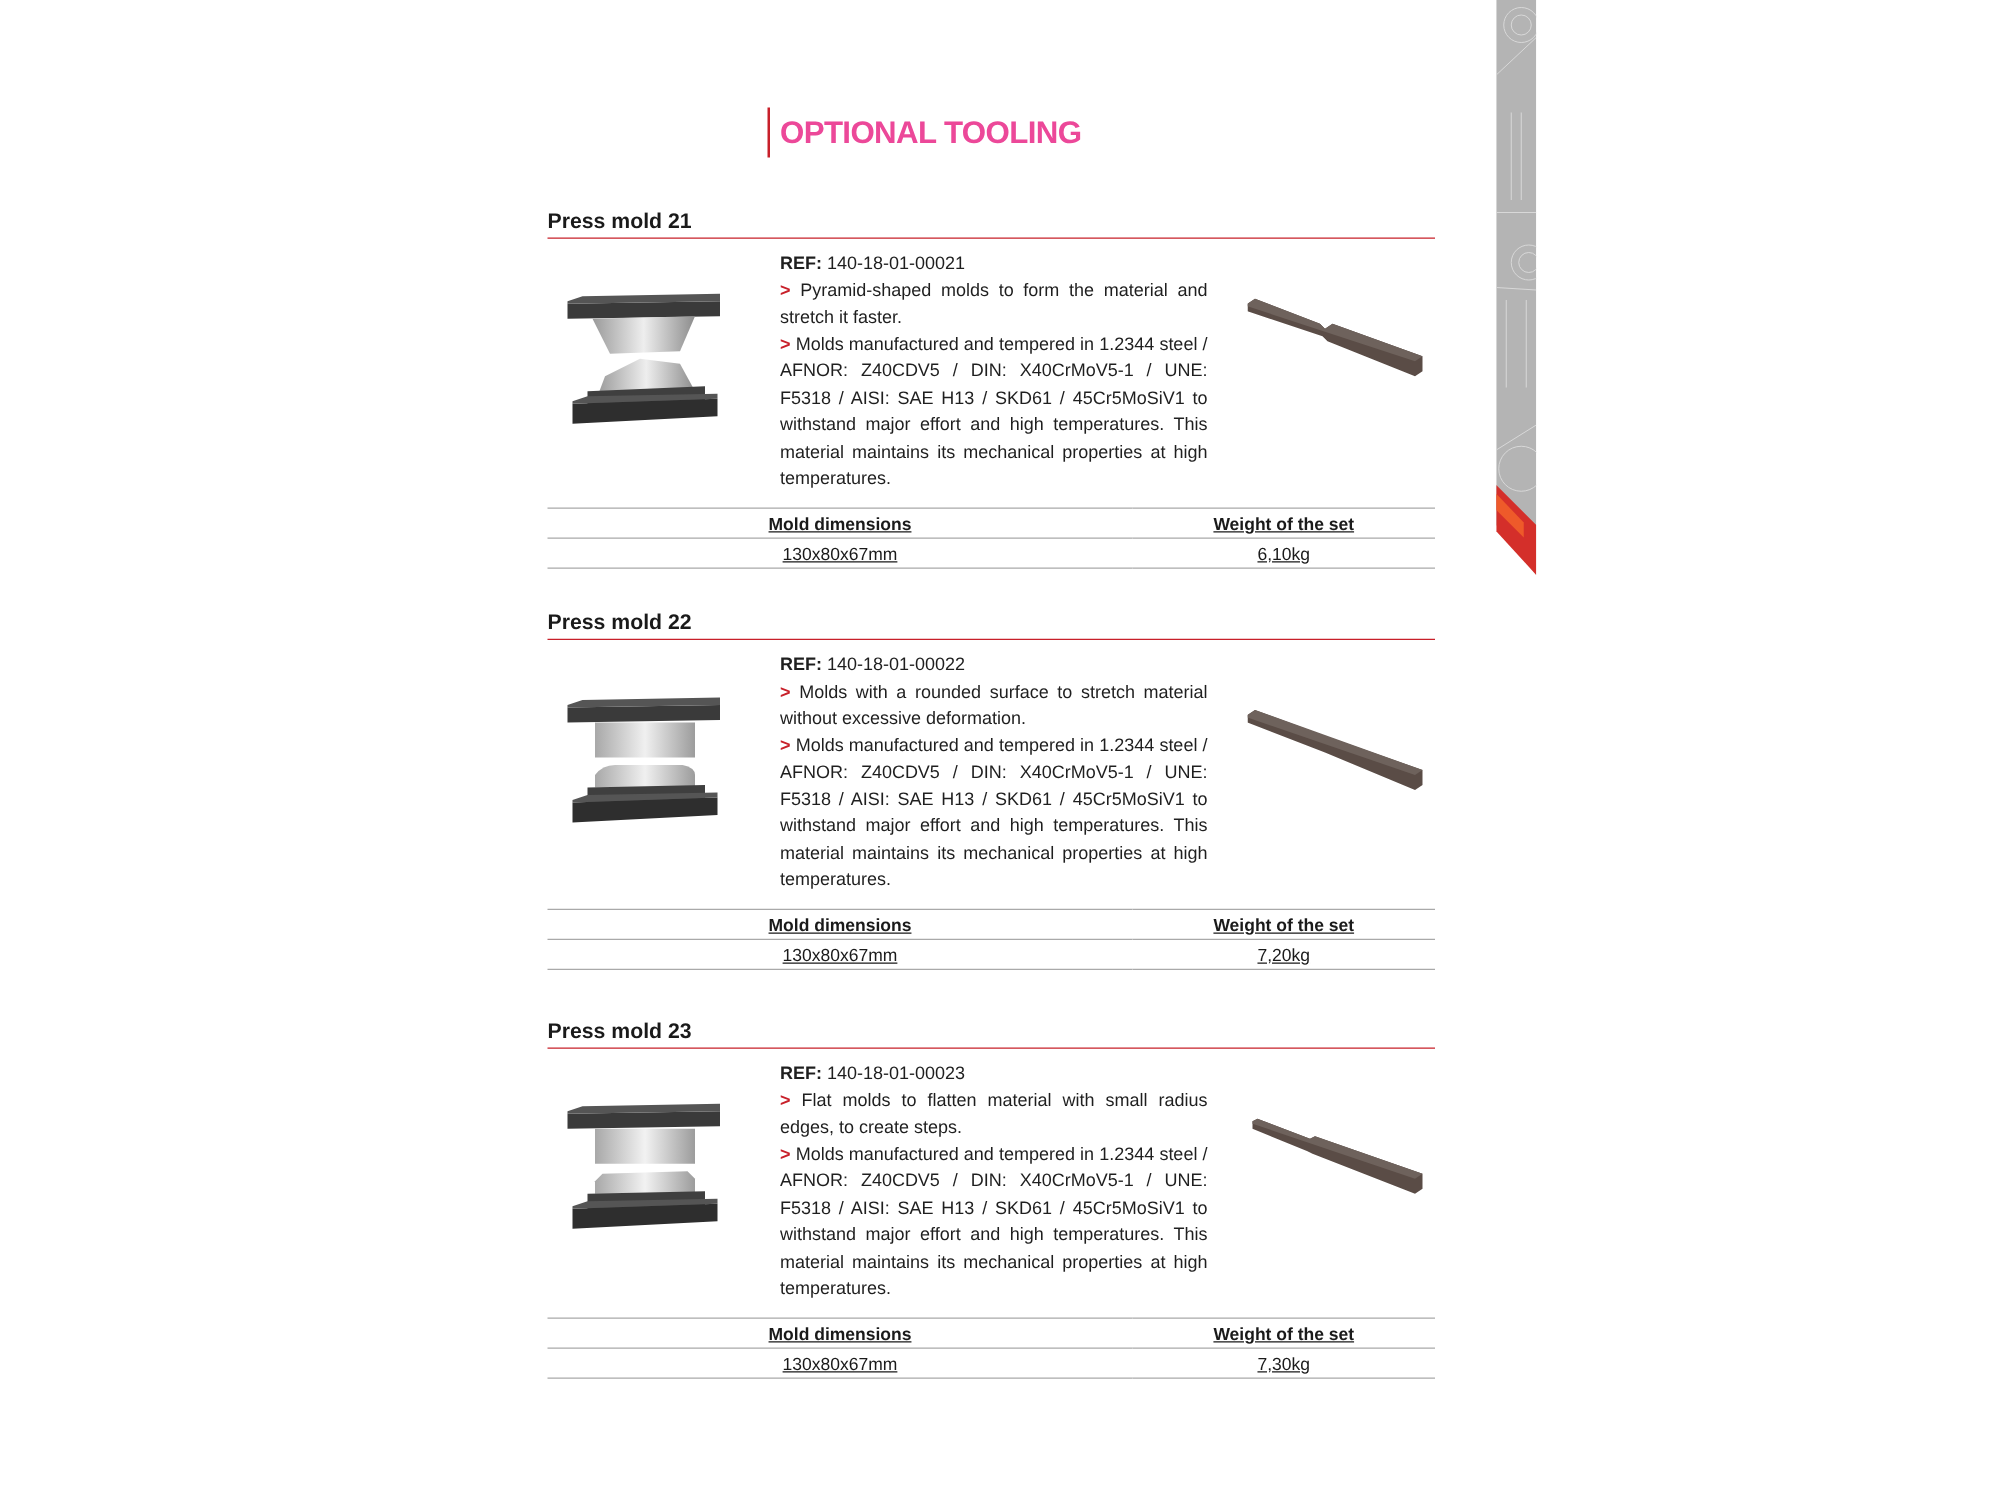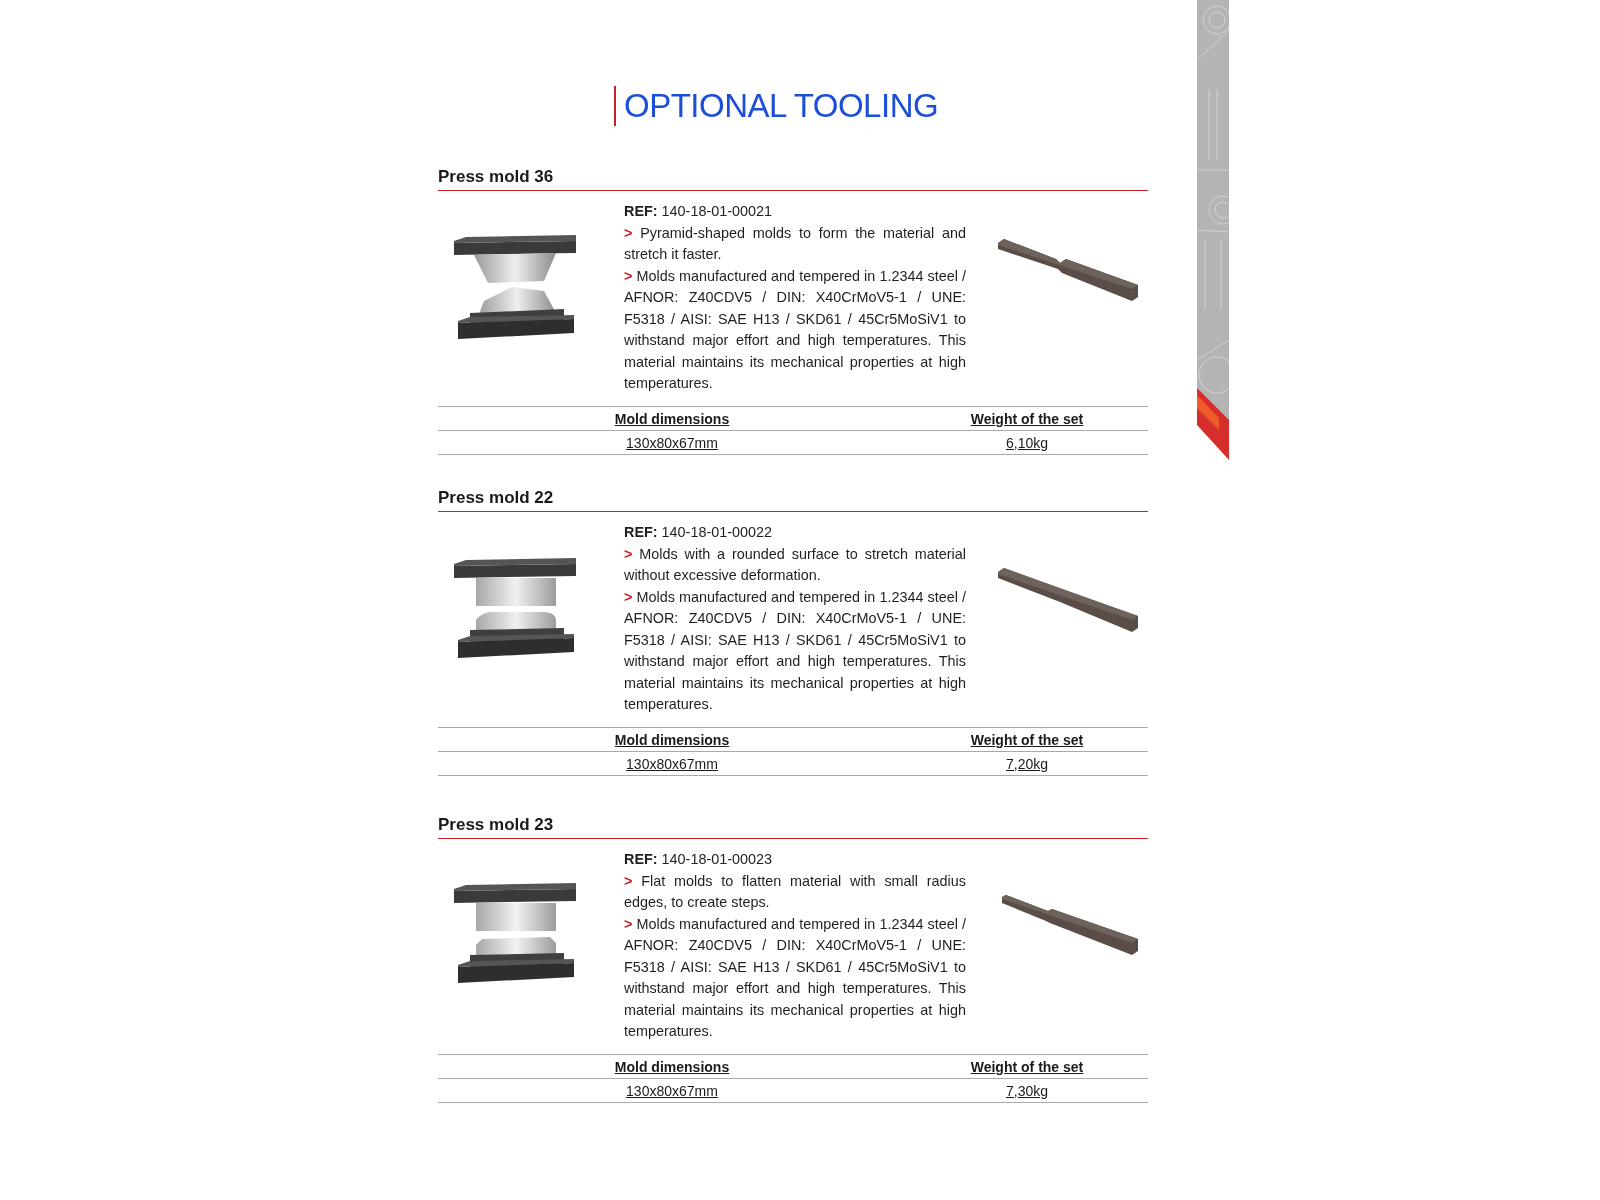"OPTIONAL TOOLING" .title { color: #1d4ed8 -> #ec4899; font-size: 33px -> 25px; font-weight: normal -> bold }
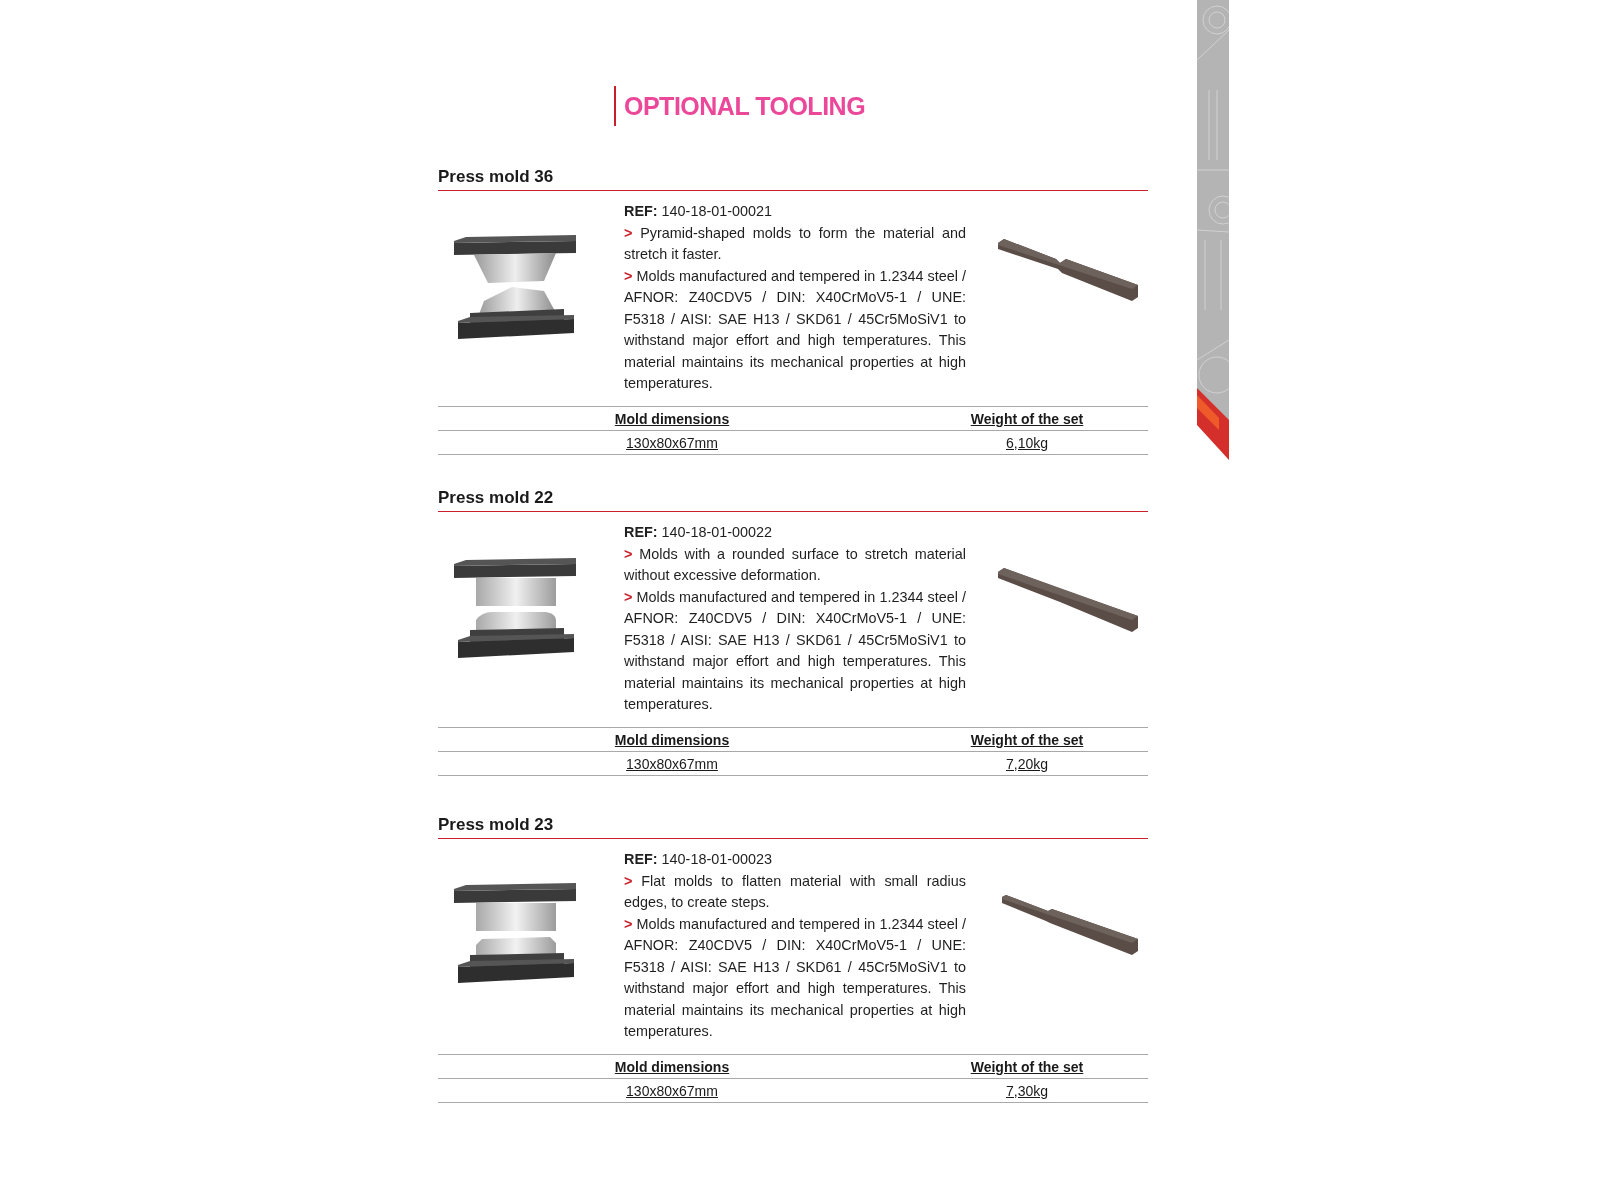"Press mold 36" div.sec-head { text: 36 -> 21 }
